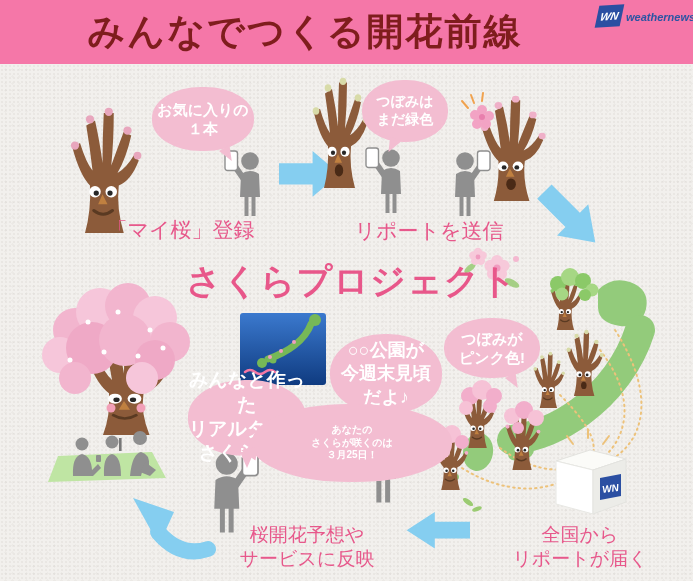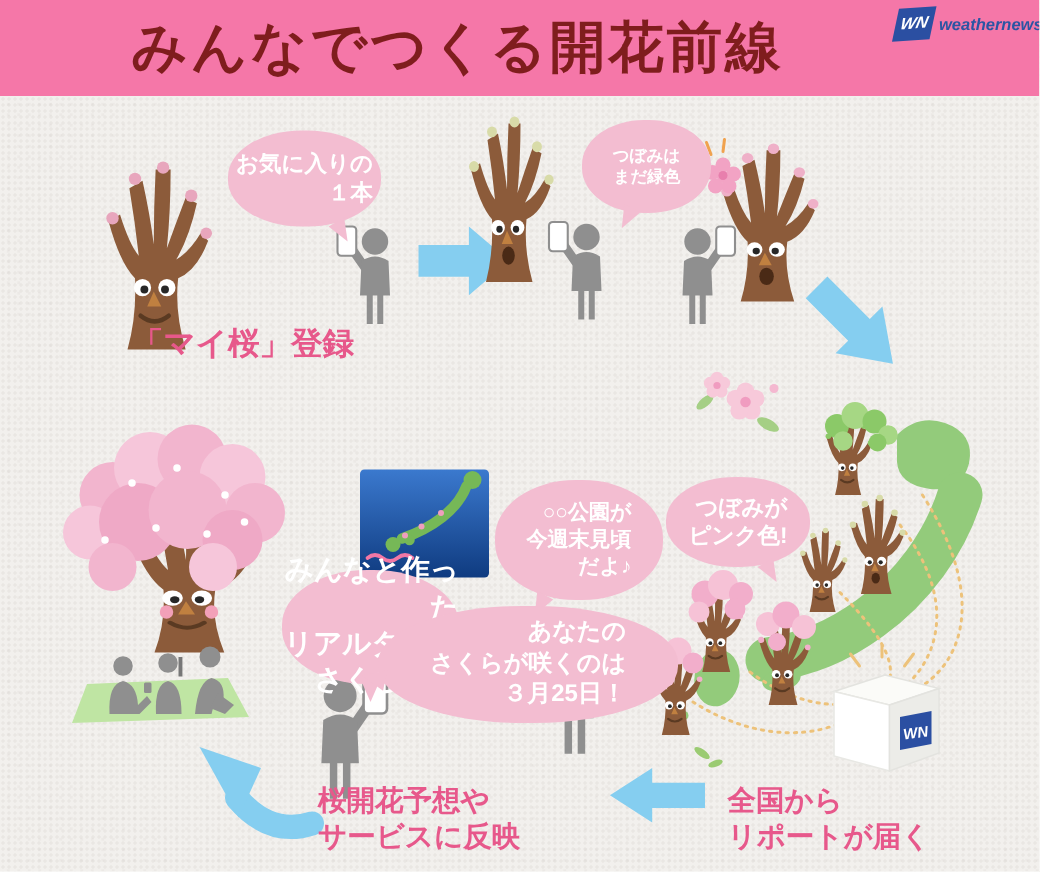"お気に入りの" .bubble { text-align: right -> center }
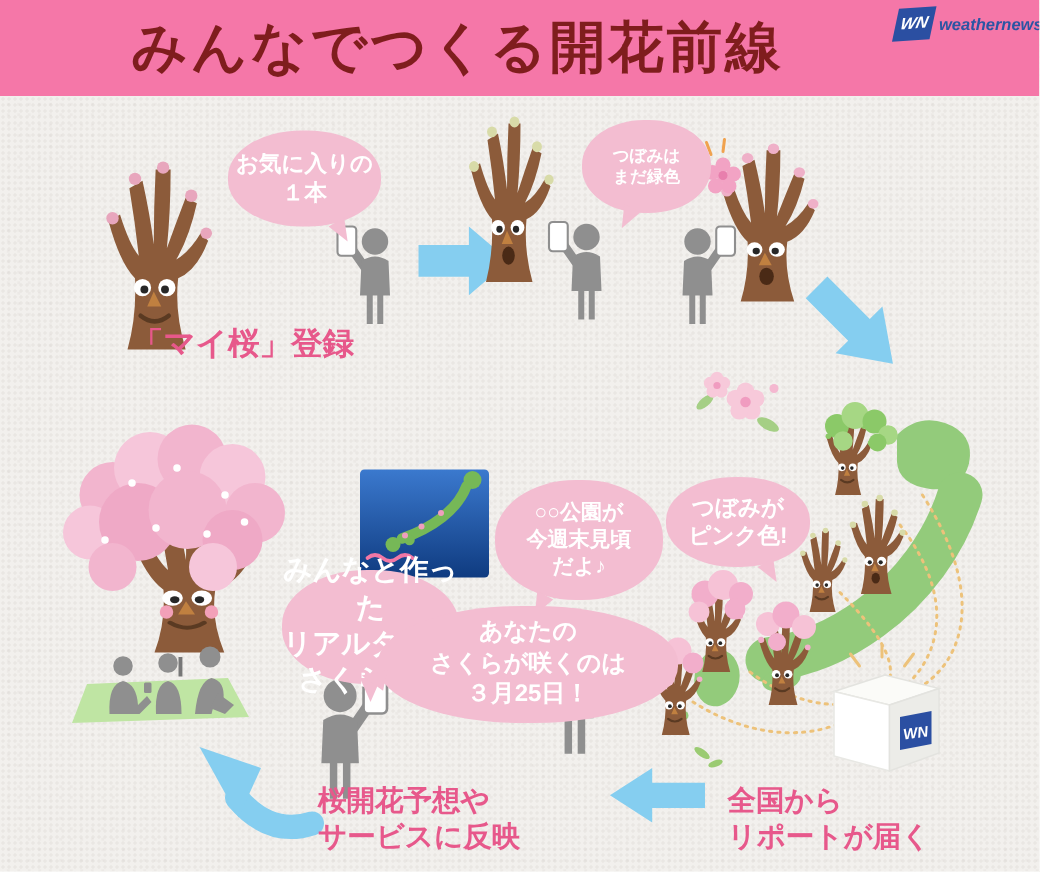"つぼみは" div.bubble { font-size: 11px -> 14px; left: 388px -> 362px }
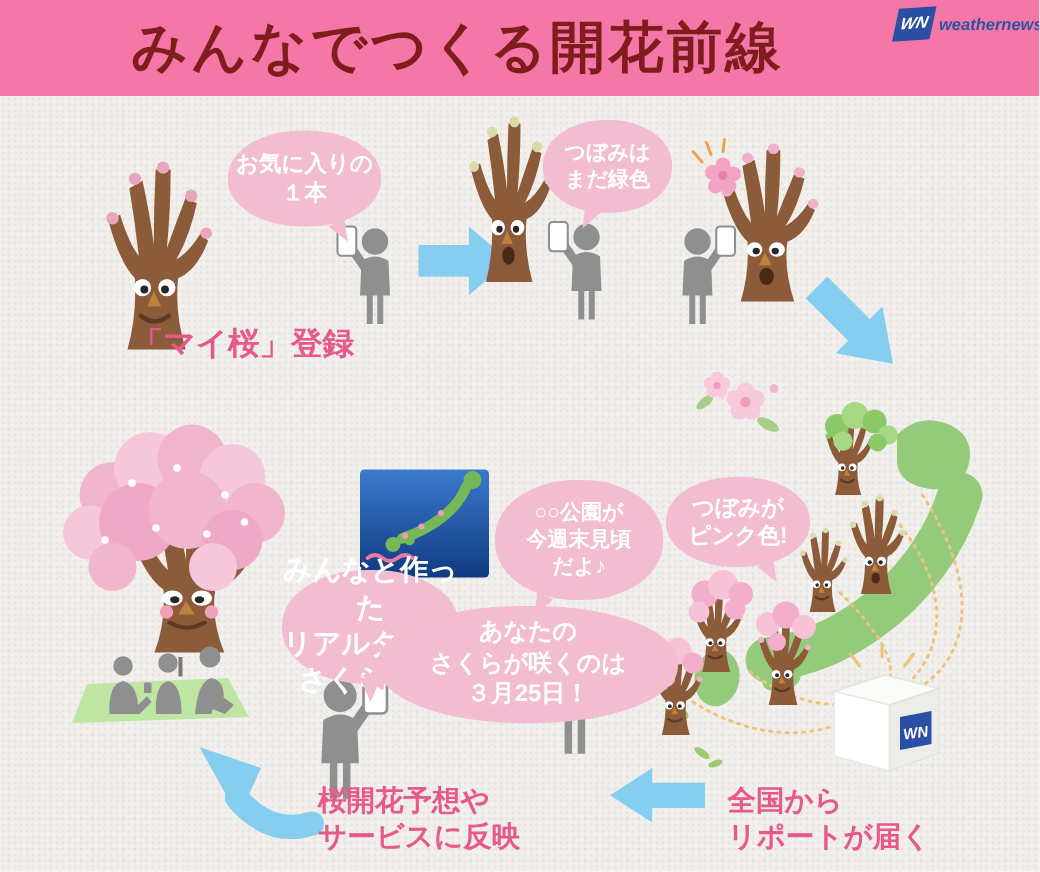"「マイ桜」登録" .plabel { font-weight: 700 -> 400; text-align: left -> center }
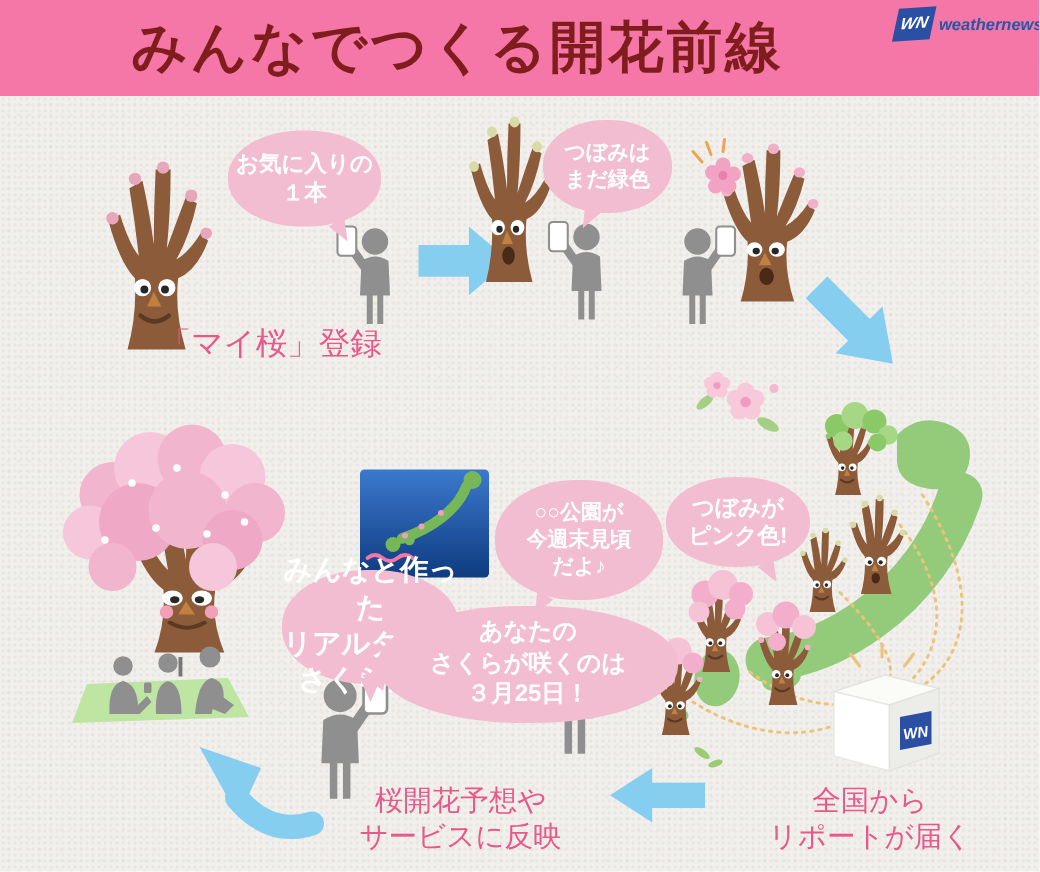"リポートを送信" div.plabel { html: none -> <div>リポートを送信</div> }
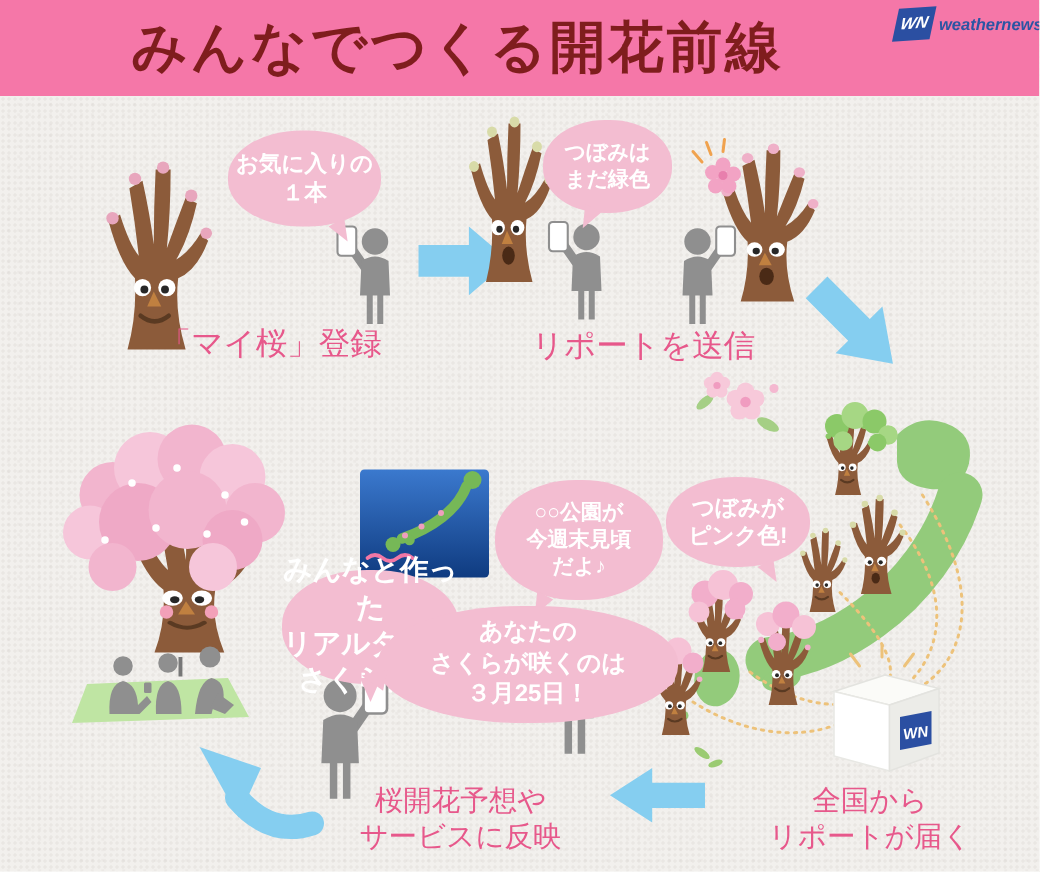"さくらプロジェクト" div.proj-title { html: none -> <div>さくらプロジェクト</div> }
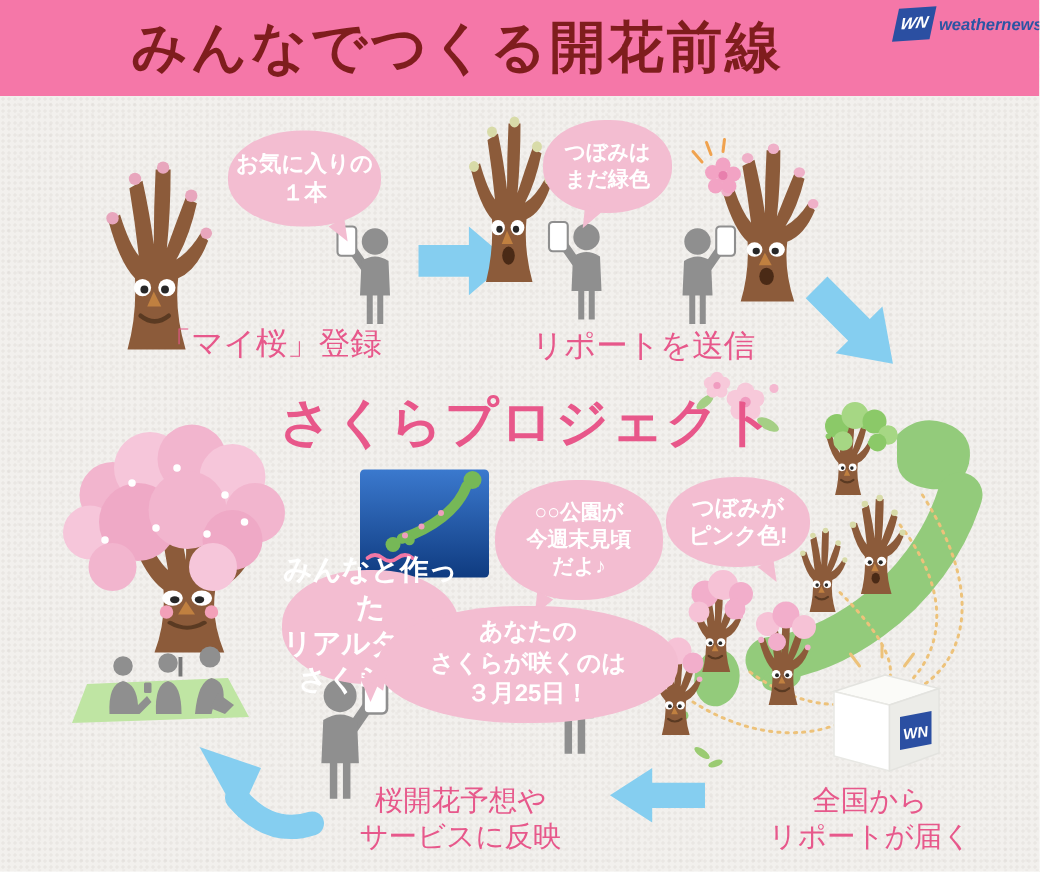"○○公園が" div.bubble { font-size: 14px -> 18px; top: 320px -> 334px }
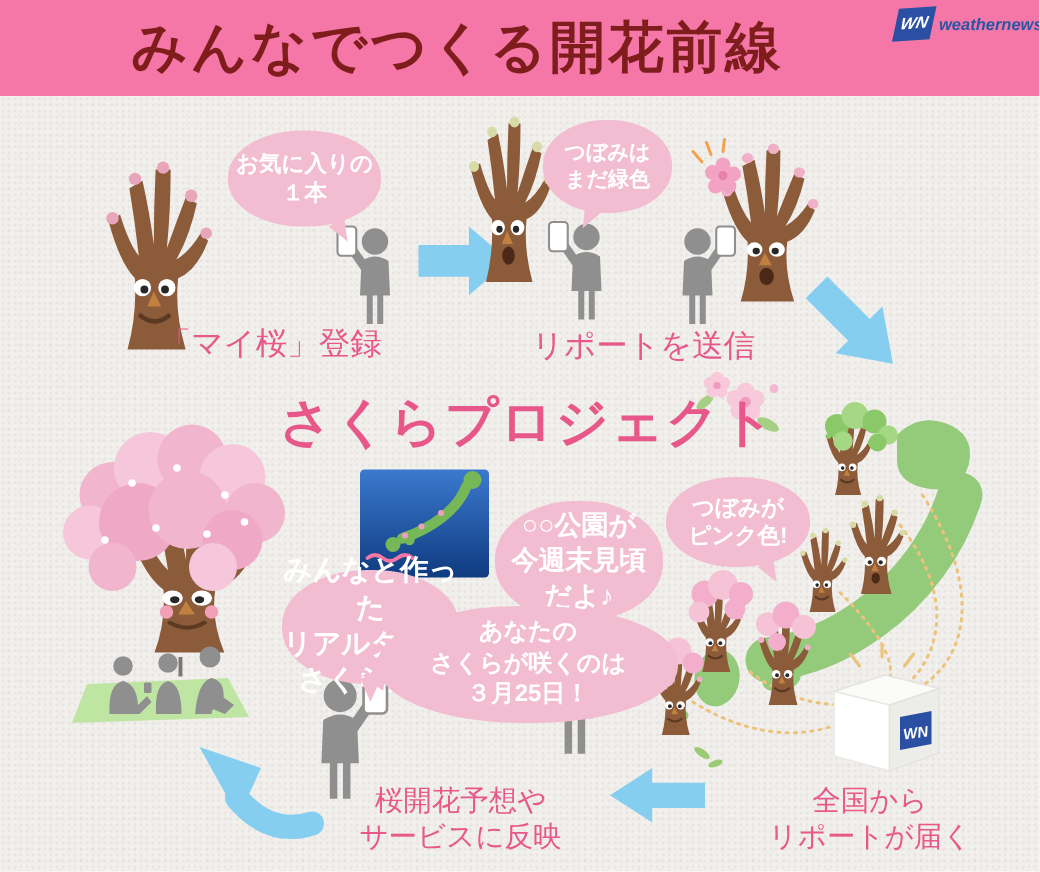"あなたの" div.bubble { font-size: 16px -> 10px }
